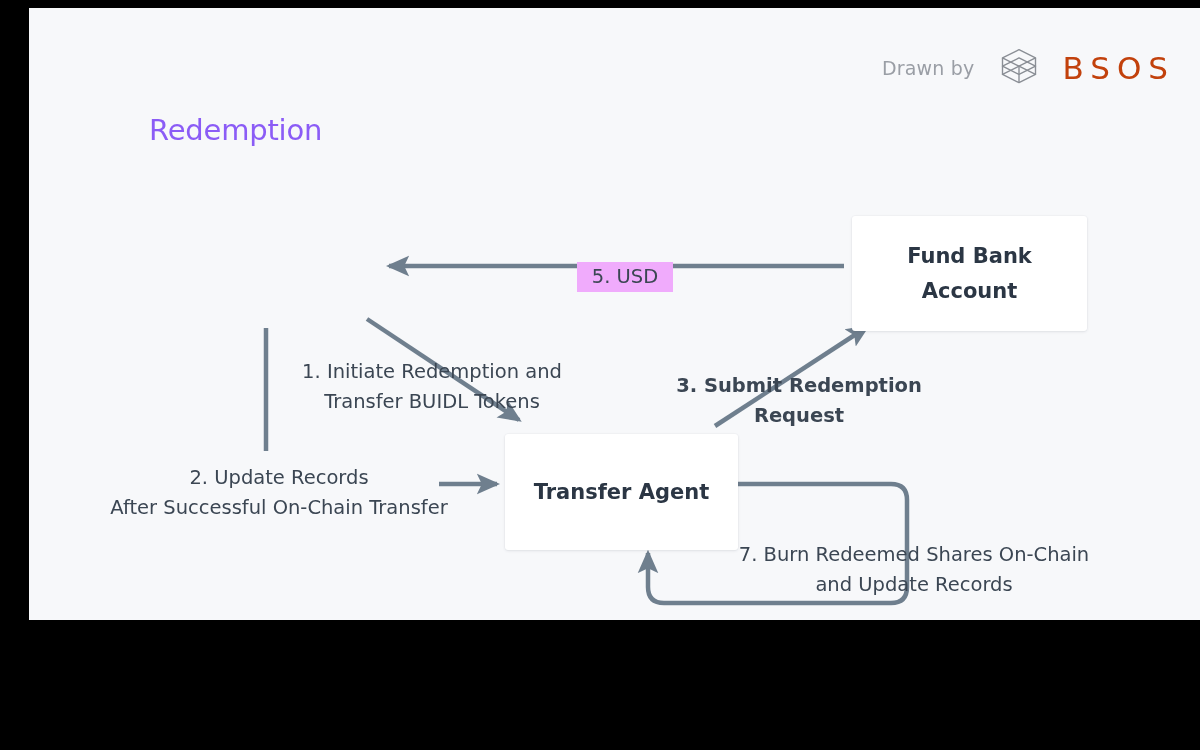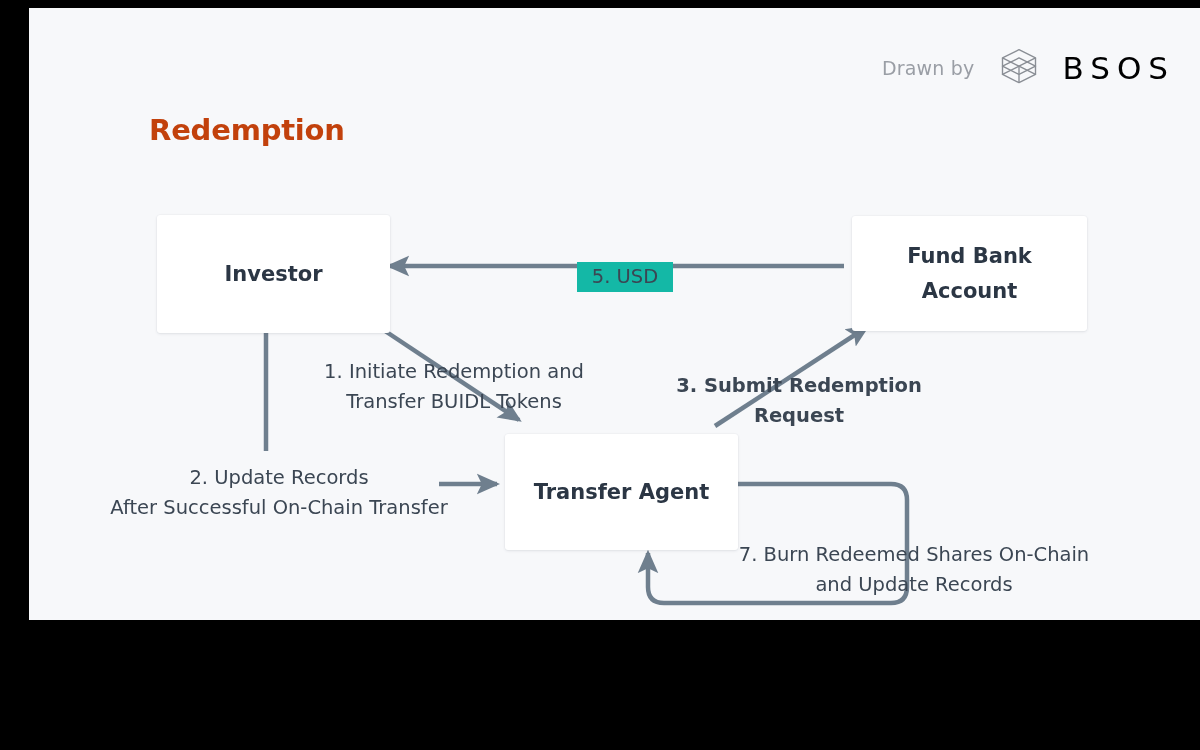"BSOS" #brand .wordmark { color: #000000 -> #c2410c }
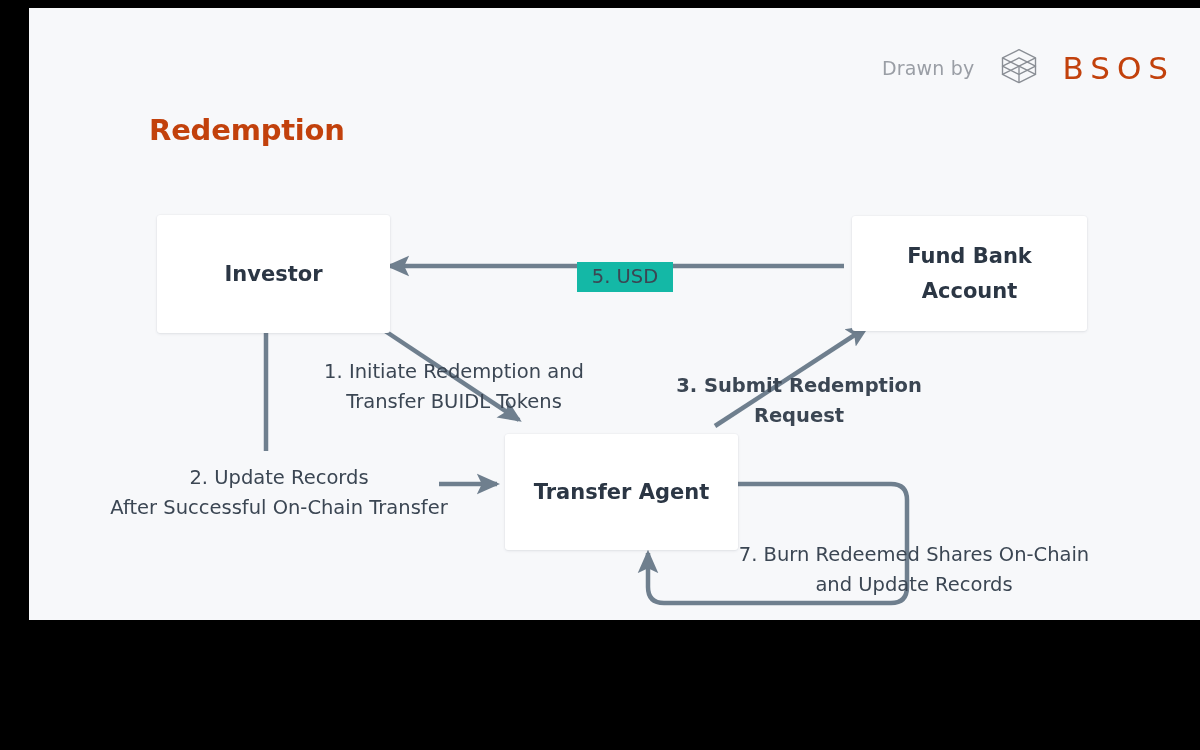"Redemption" #page-title { color: #c2410c -> #8b5cf6; font-weight: bold -> normal }
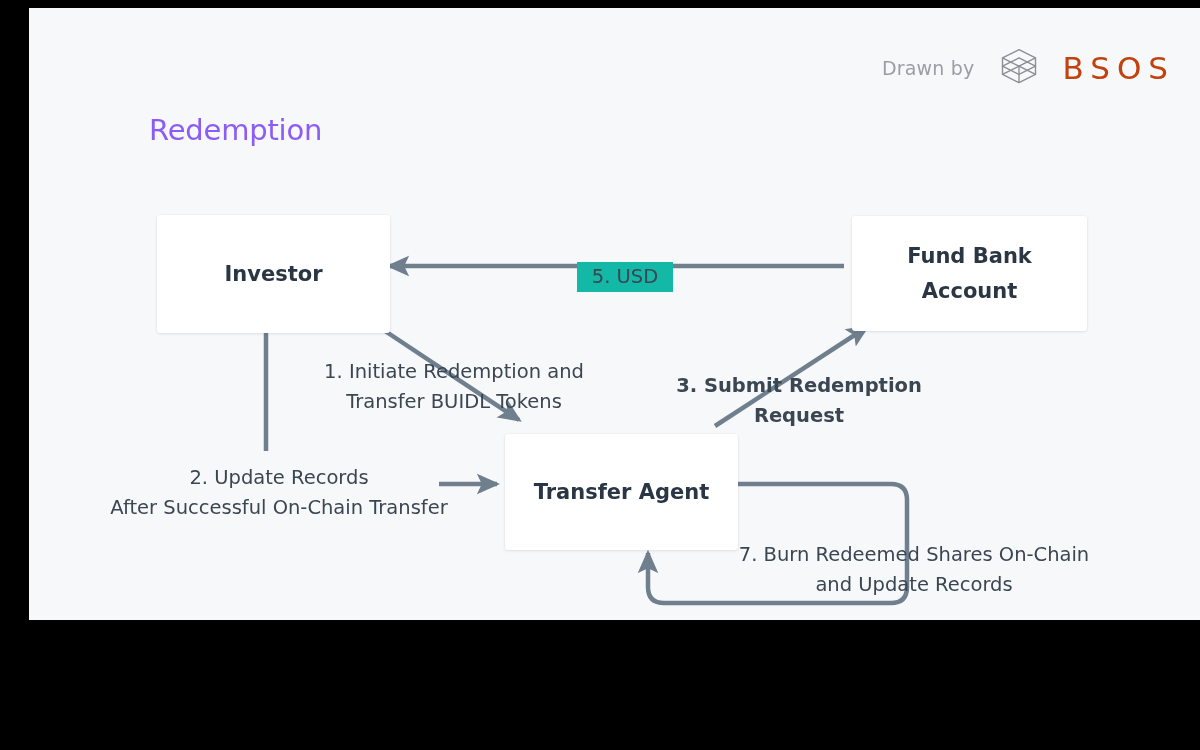"Investor" div.node { html: <div> <span>Investor</span> </div> -> none }
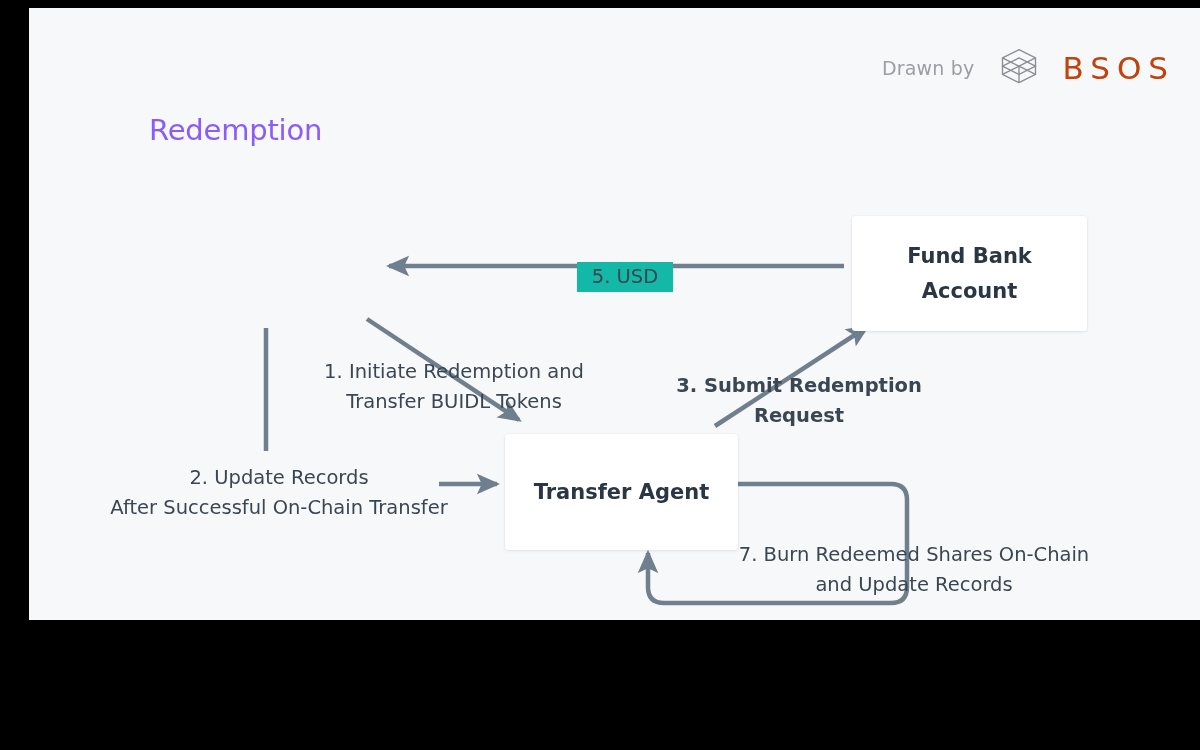"5. USD" #label-5 { background: #14b8a6 -> #f0abfc }
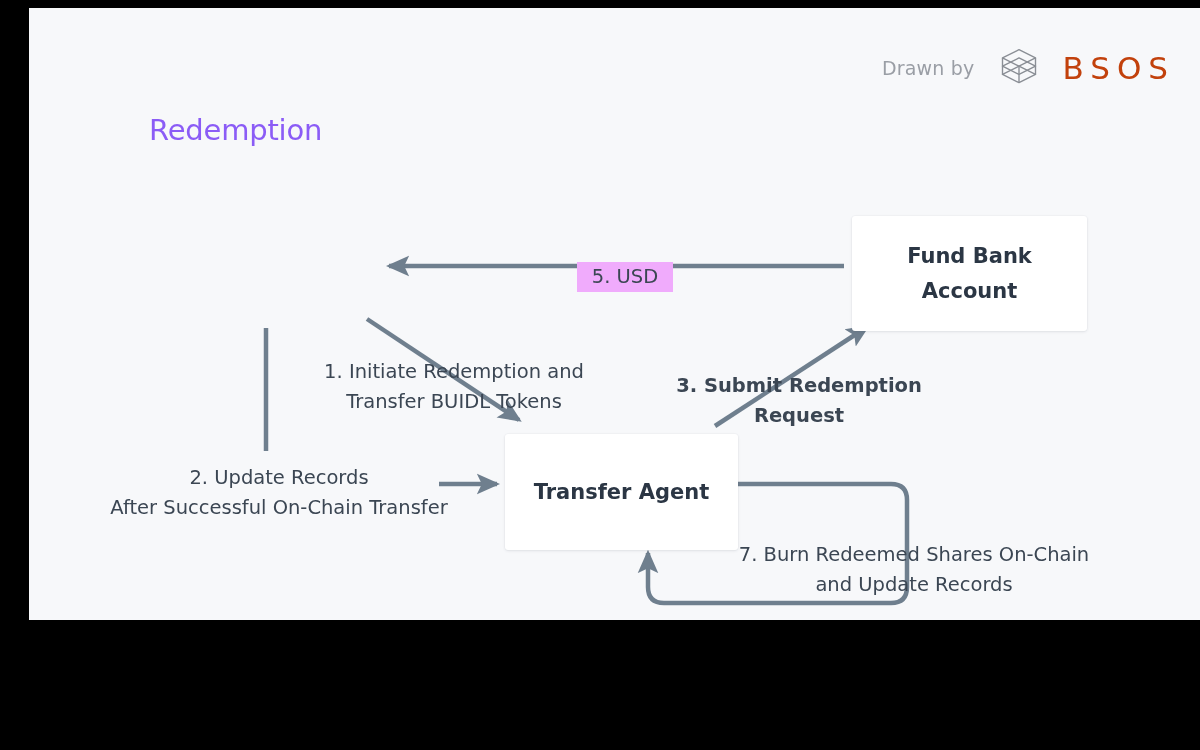"1. Initiate Redemption and" #label-1 { left: 276px -> 254px }
